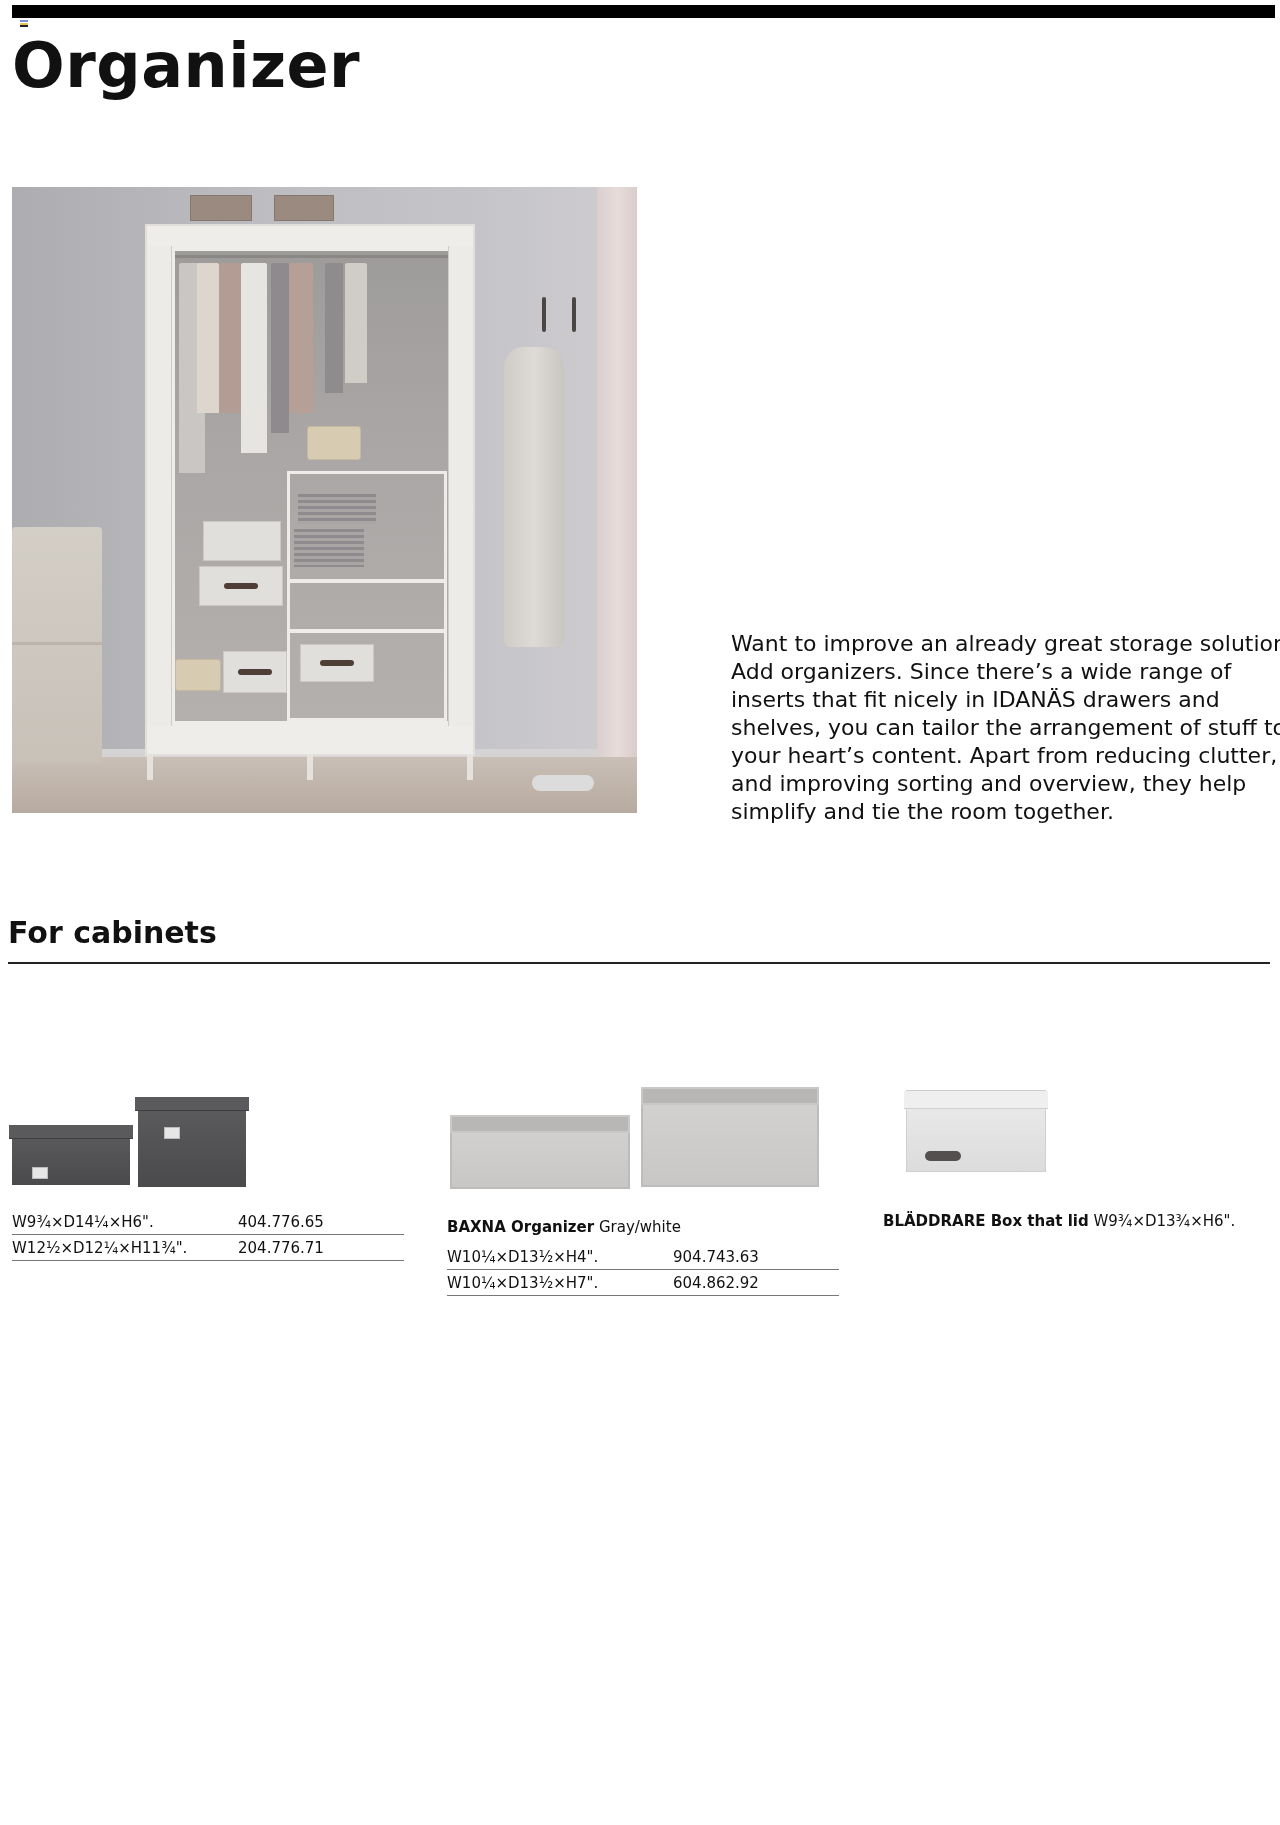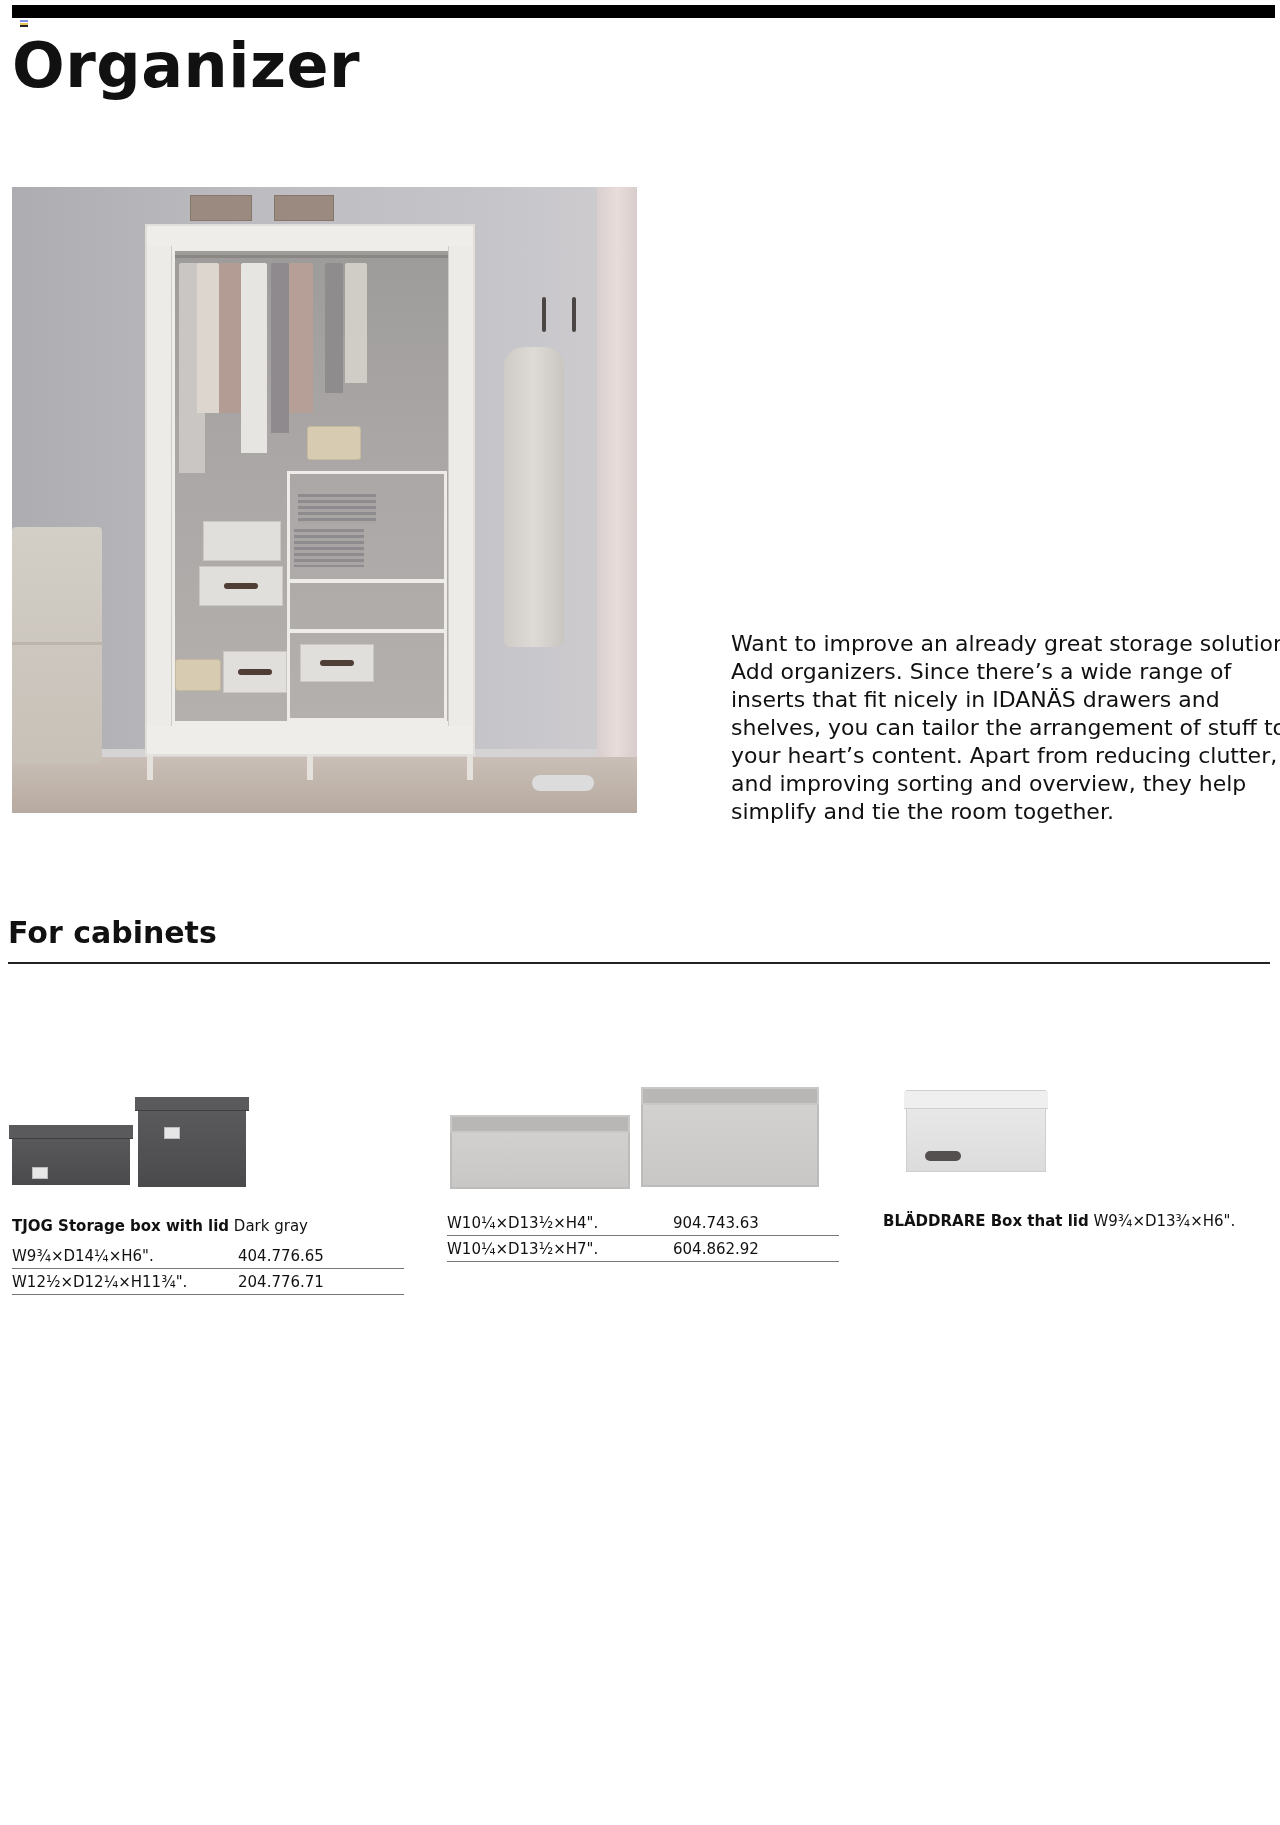"TJOG Storage box with lid" div.heading { html: <div> <b>TJOG Storage box with lid</b> <span>Dark gray</span> </div> -> none }
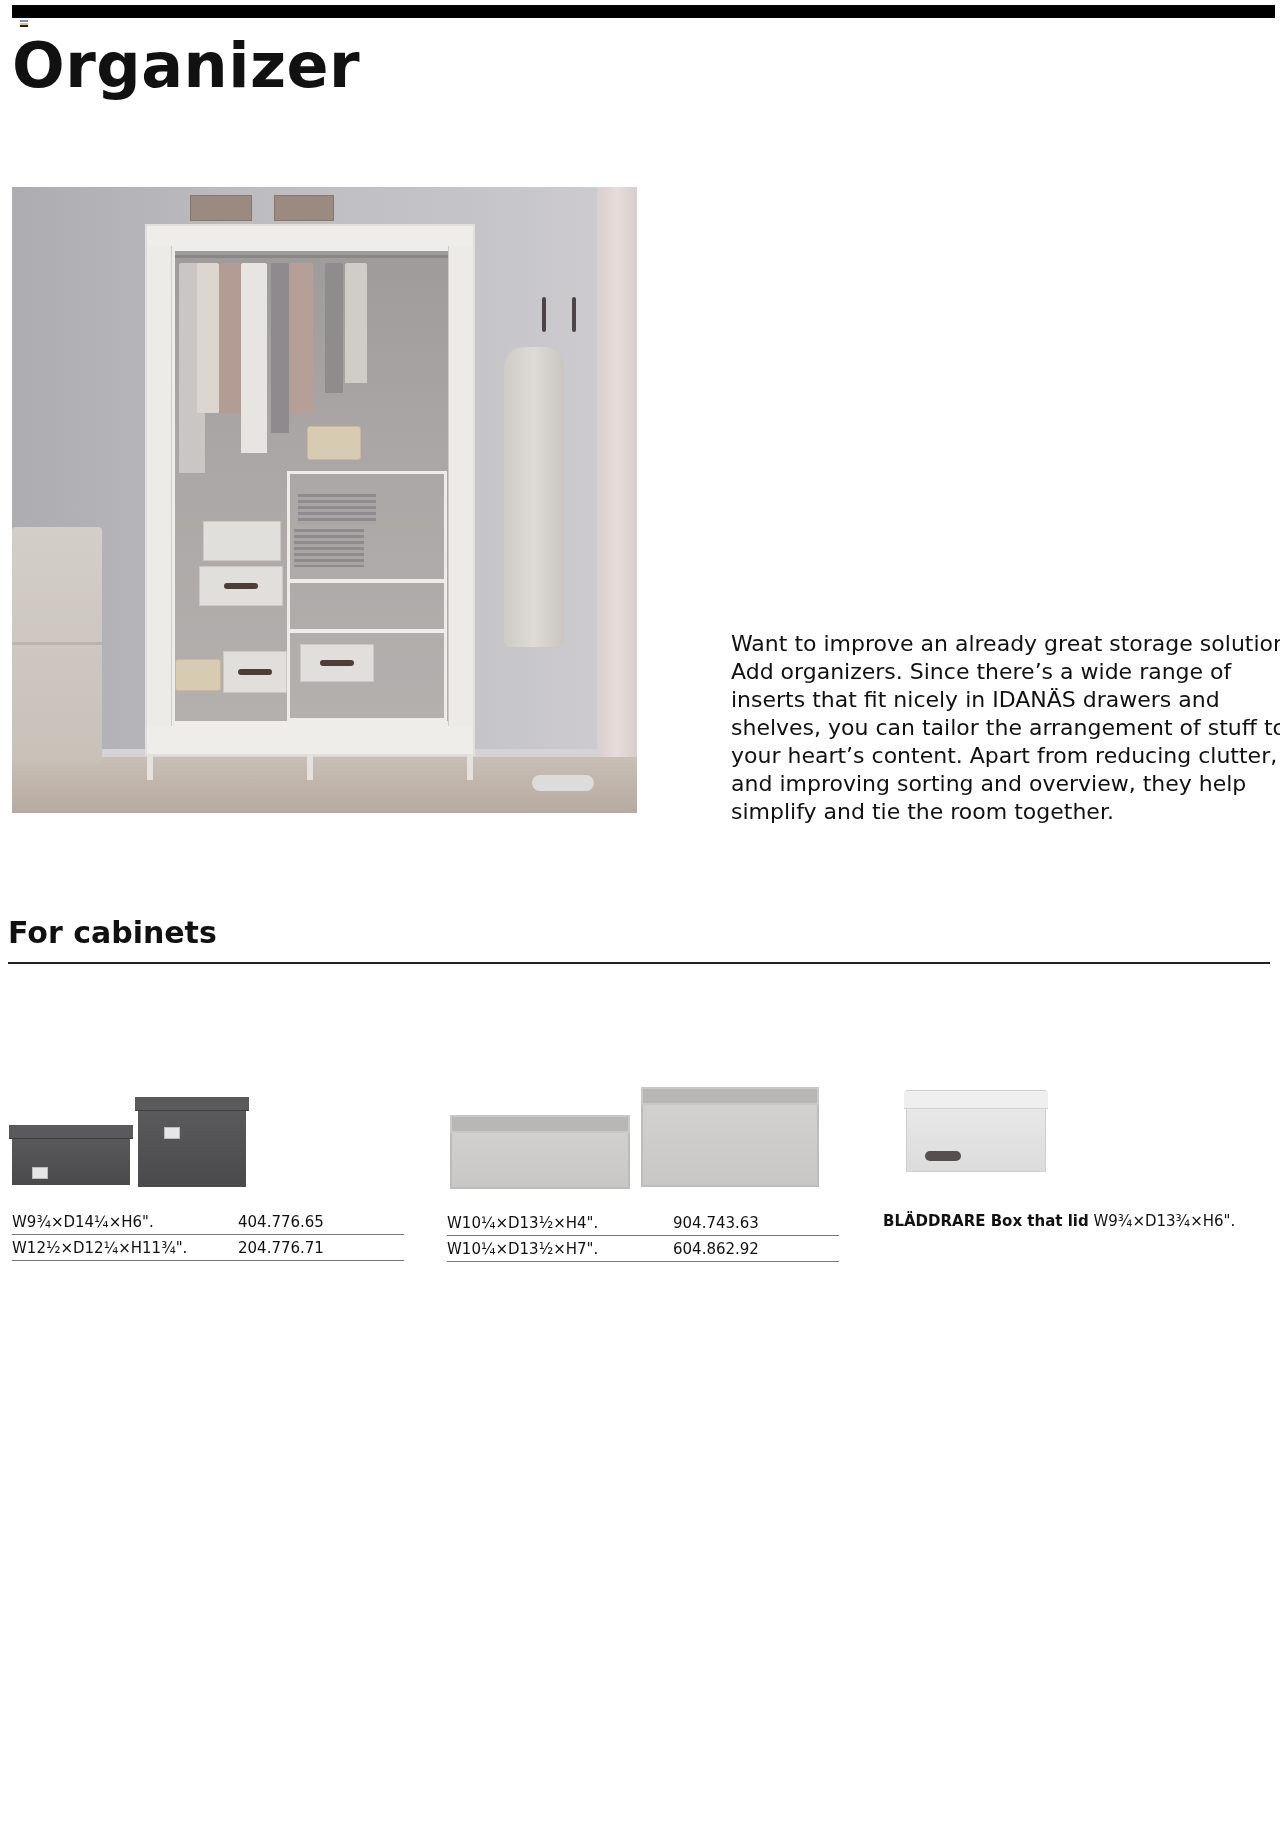"BAXNA Organizer Gray/white" div.heading { html: none -> <div> <b>BAXNA Organizer</b> <span>Gray/white</span> </div> }
